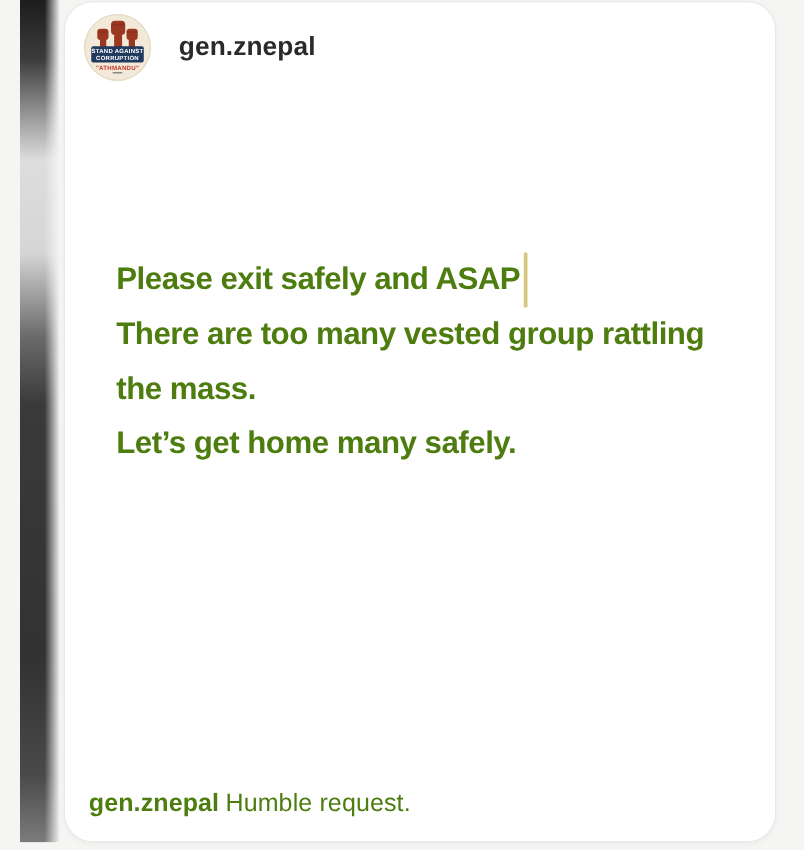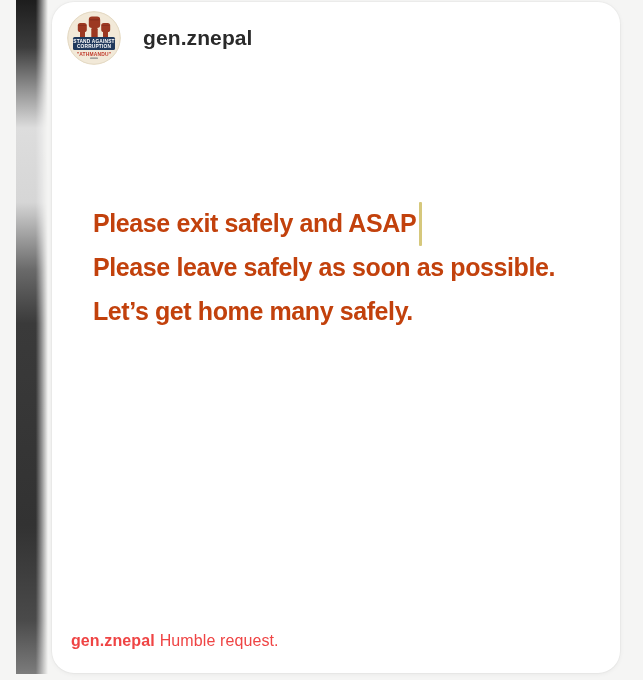"Please exit safely and ASAP" .post-text { color: #c2410c -> #4d7c0f }
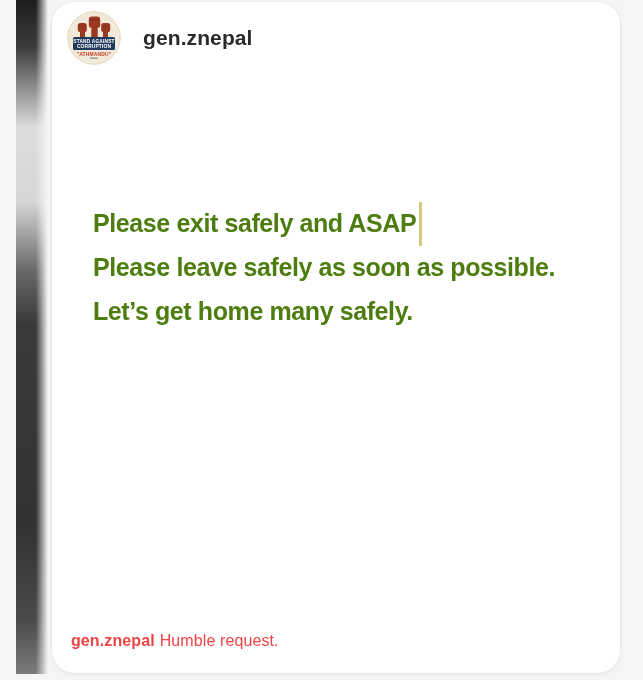"There are too many vested" div { html: none -> <div>There are too many vested group rattling</div> }
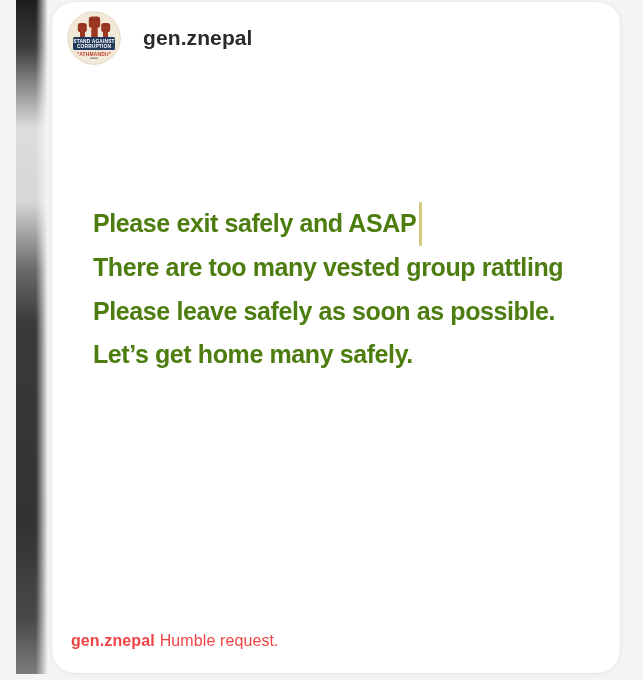"the mass." div { html: none -> <div>the mass.</div> }
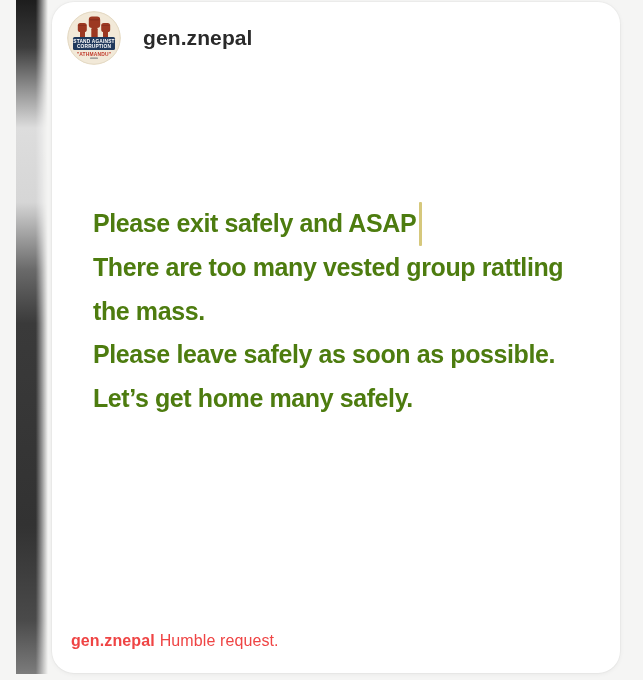"Please leave safely as soon" div { html: <div>Please leave safely as soon as possible.</div> -> none }
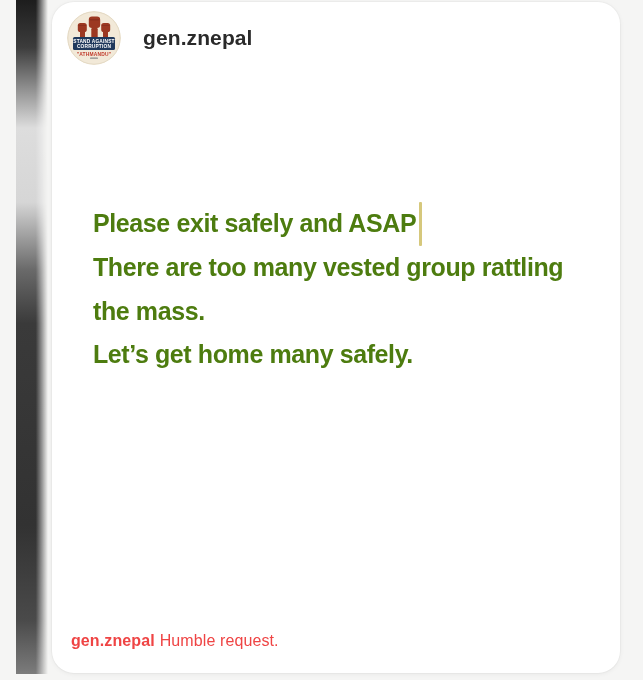"gen.znepal Humble request." .post-footer { color: #ef4444 -> #4d7c0f; font-size: 16px -> 20px }
